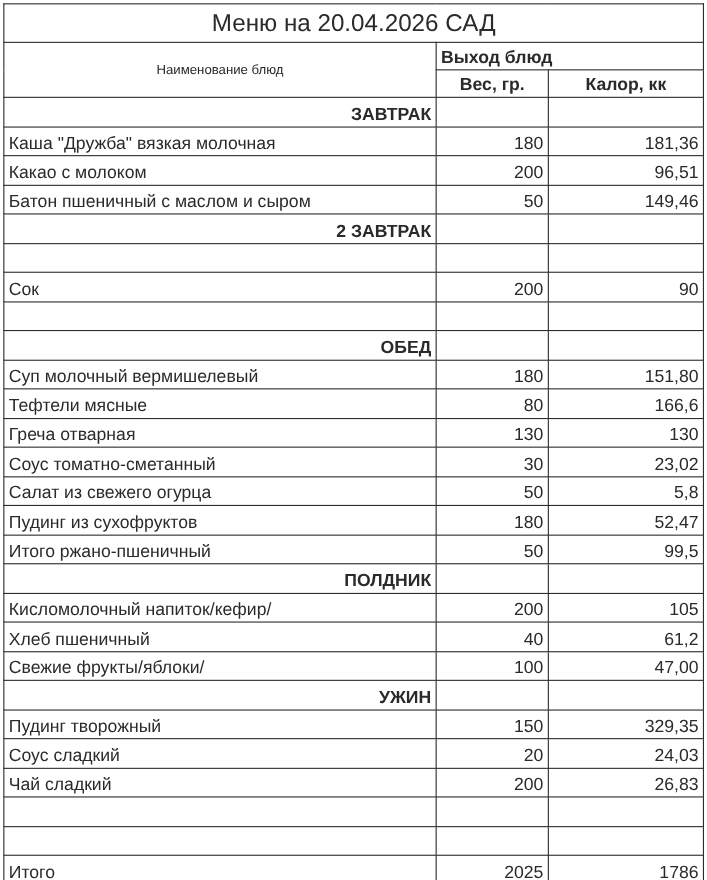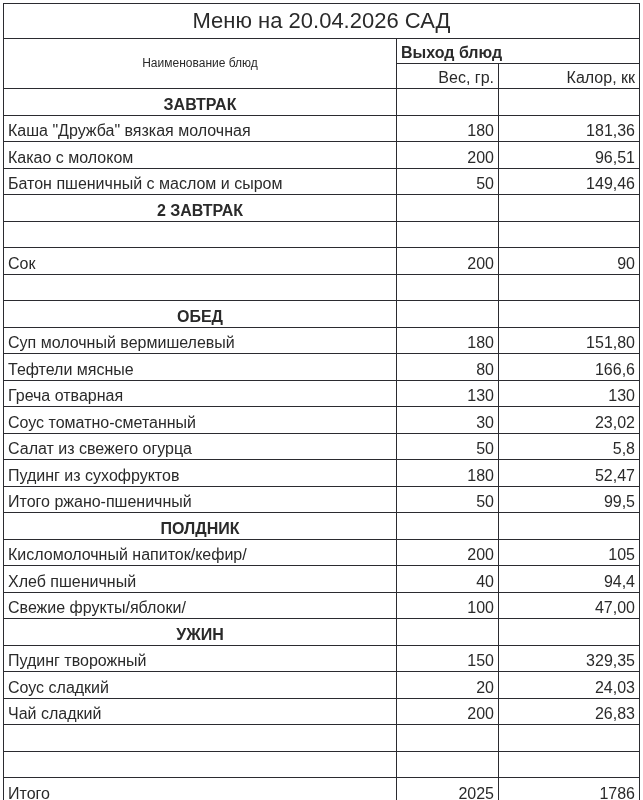"Вес, гр." .hdr-sub { font-weight: normal -> bold; text-align: right -> center }
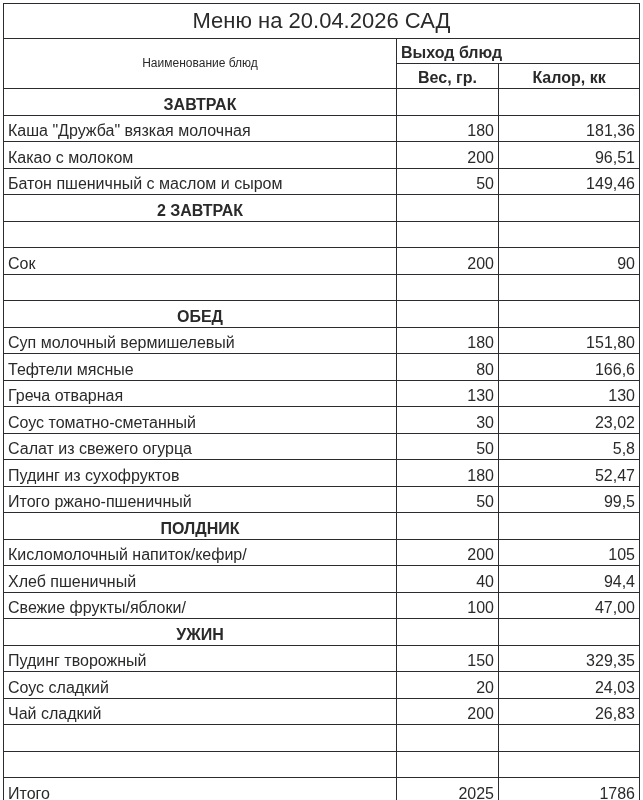"ЗАВТРАК" .section td.label { text-align: center -> right }
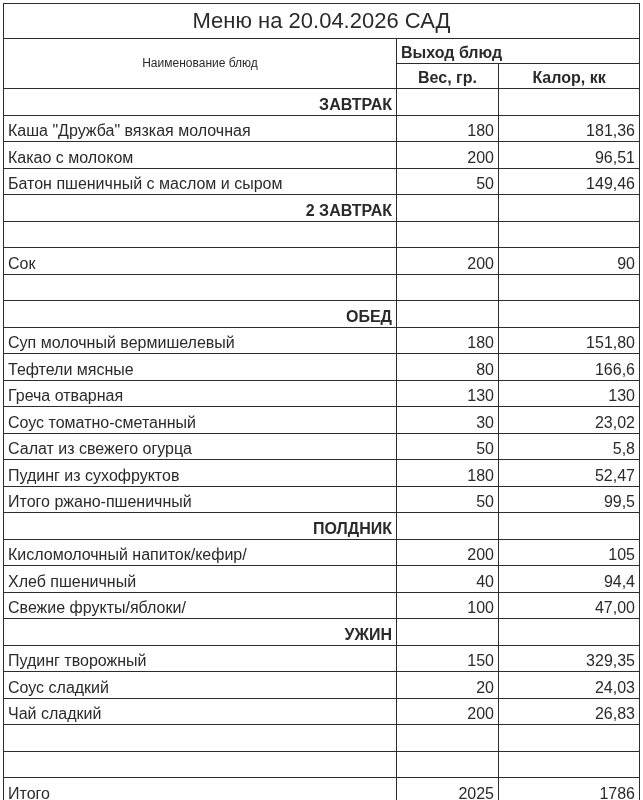"94,4" td.num { text: 94,4 -> 61,2 }
